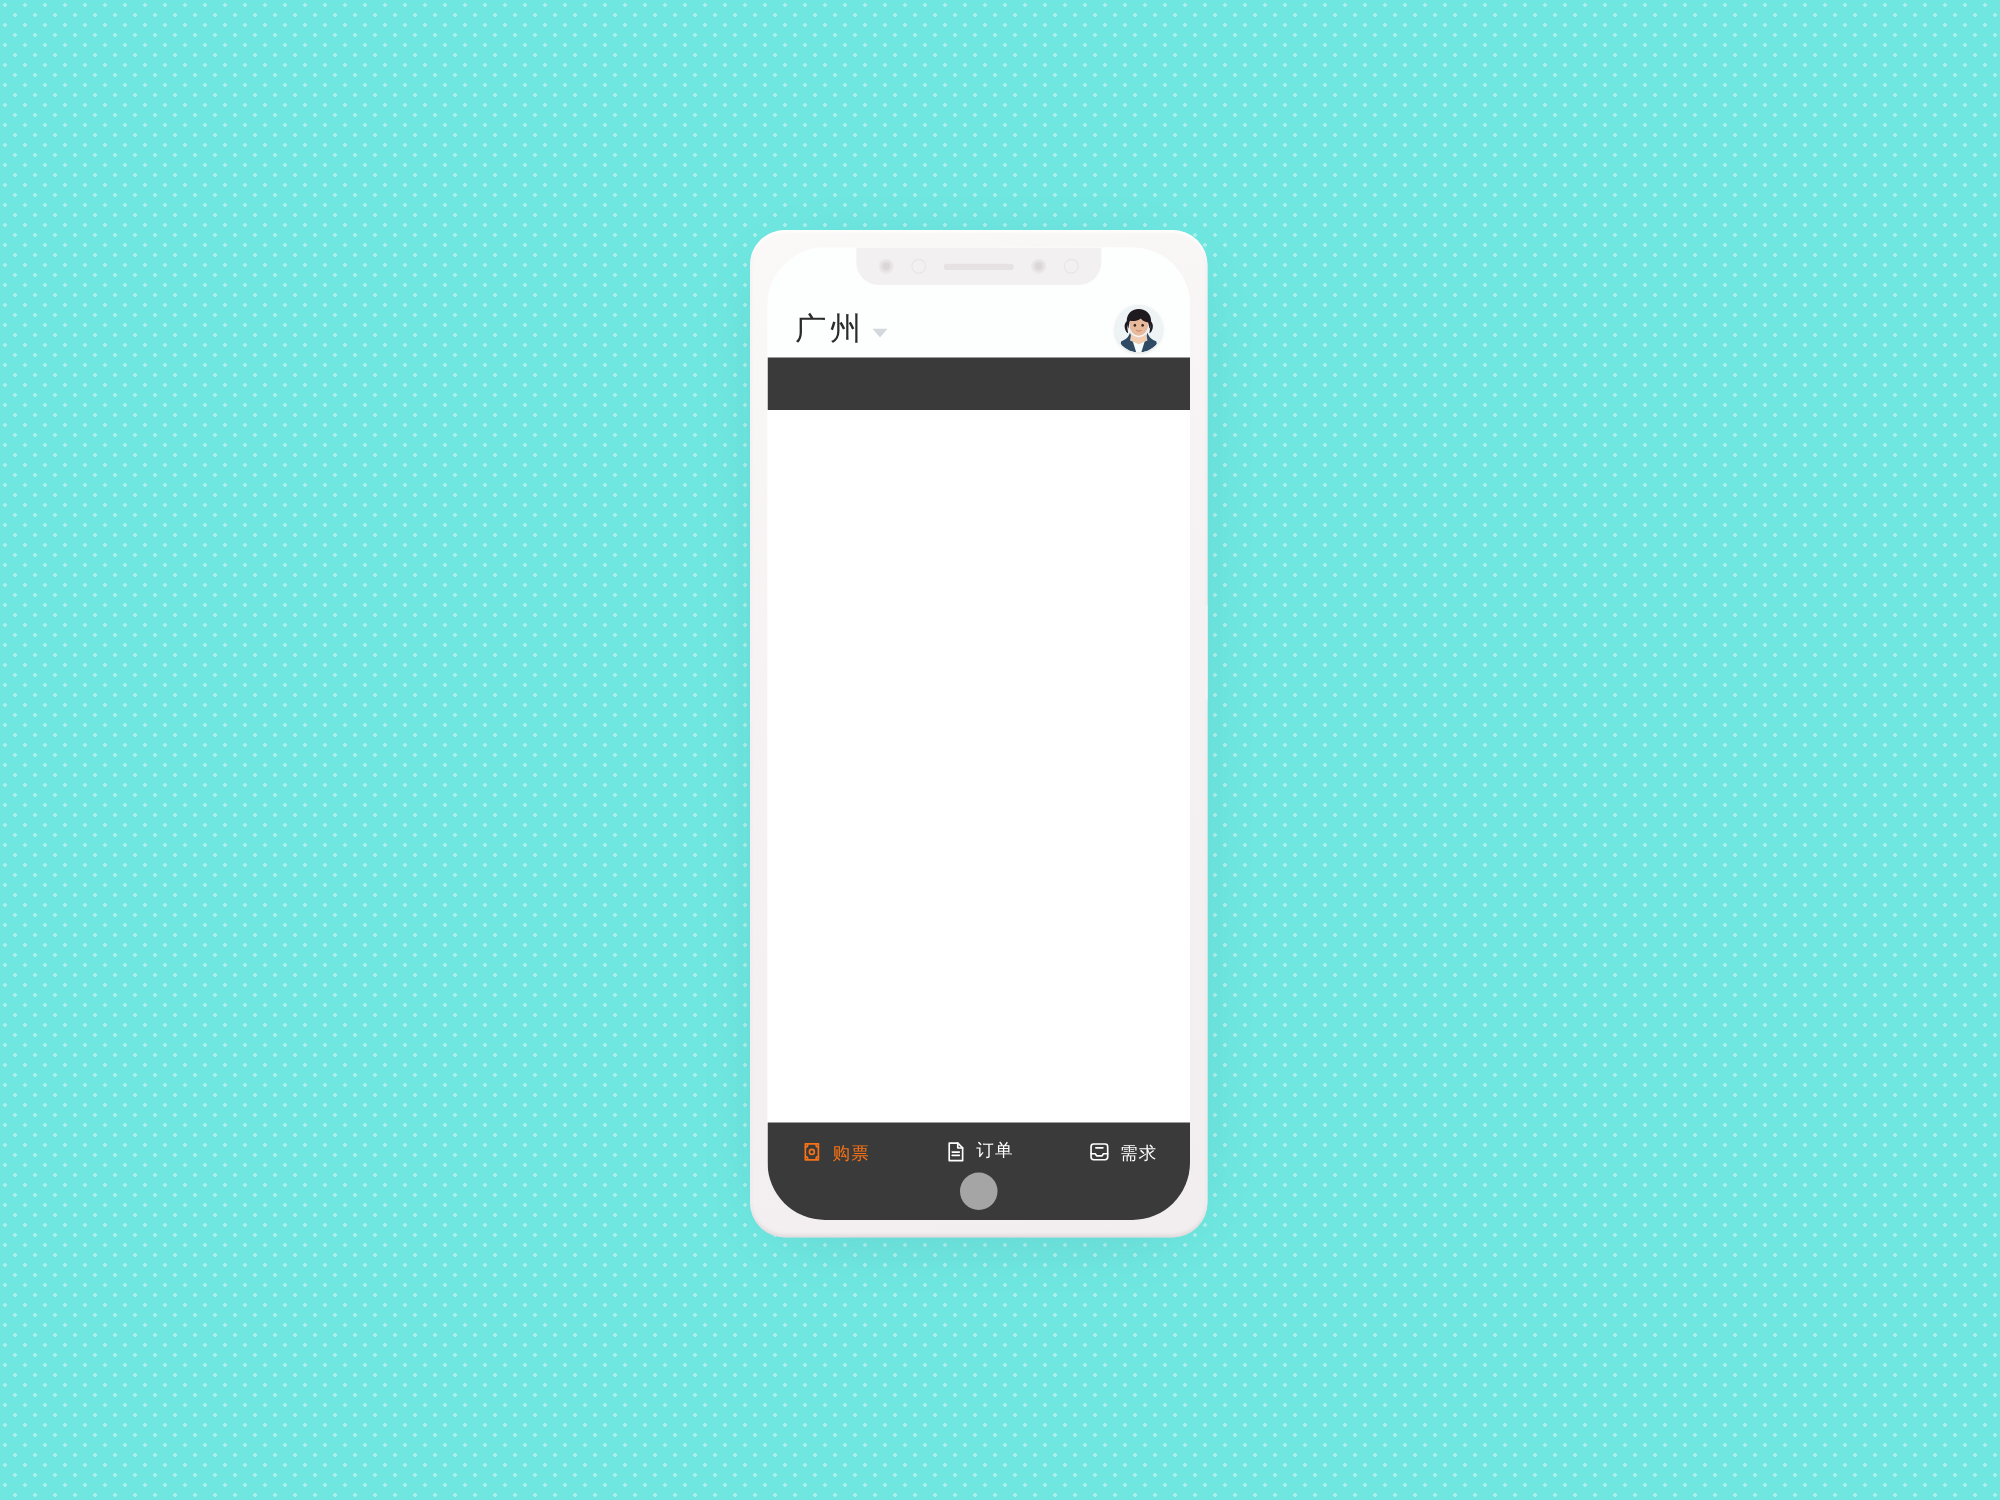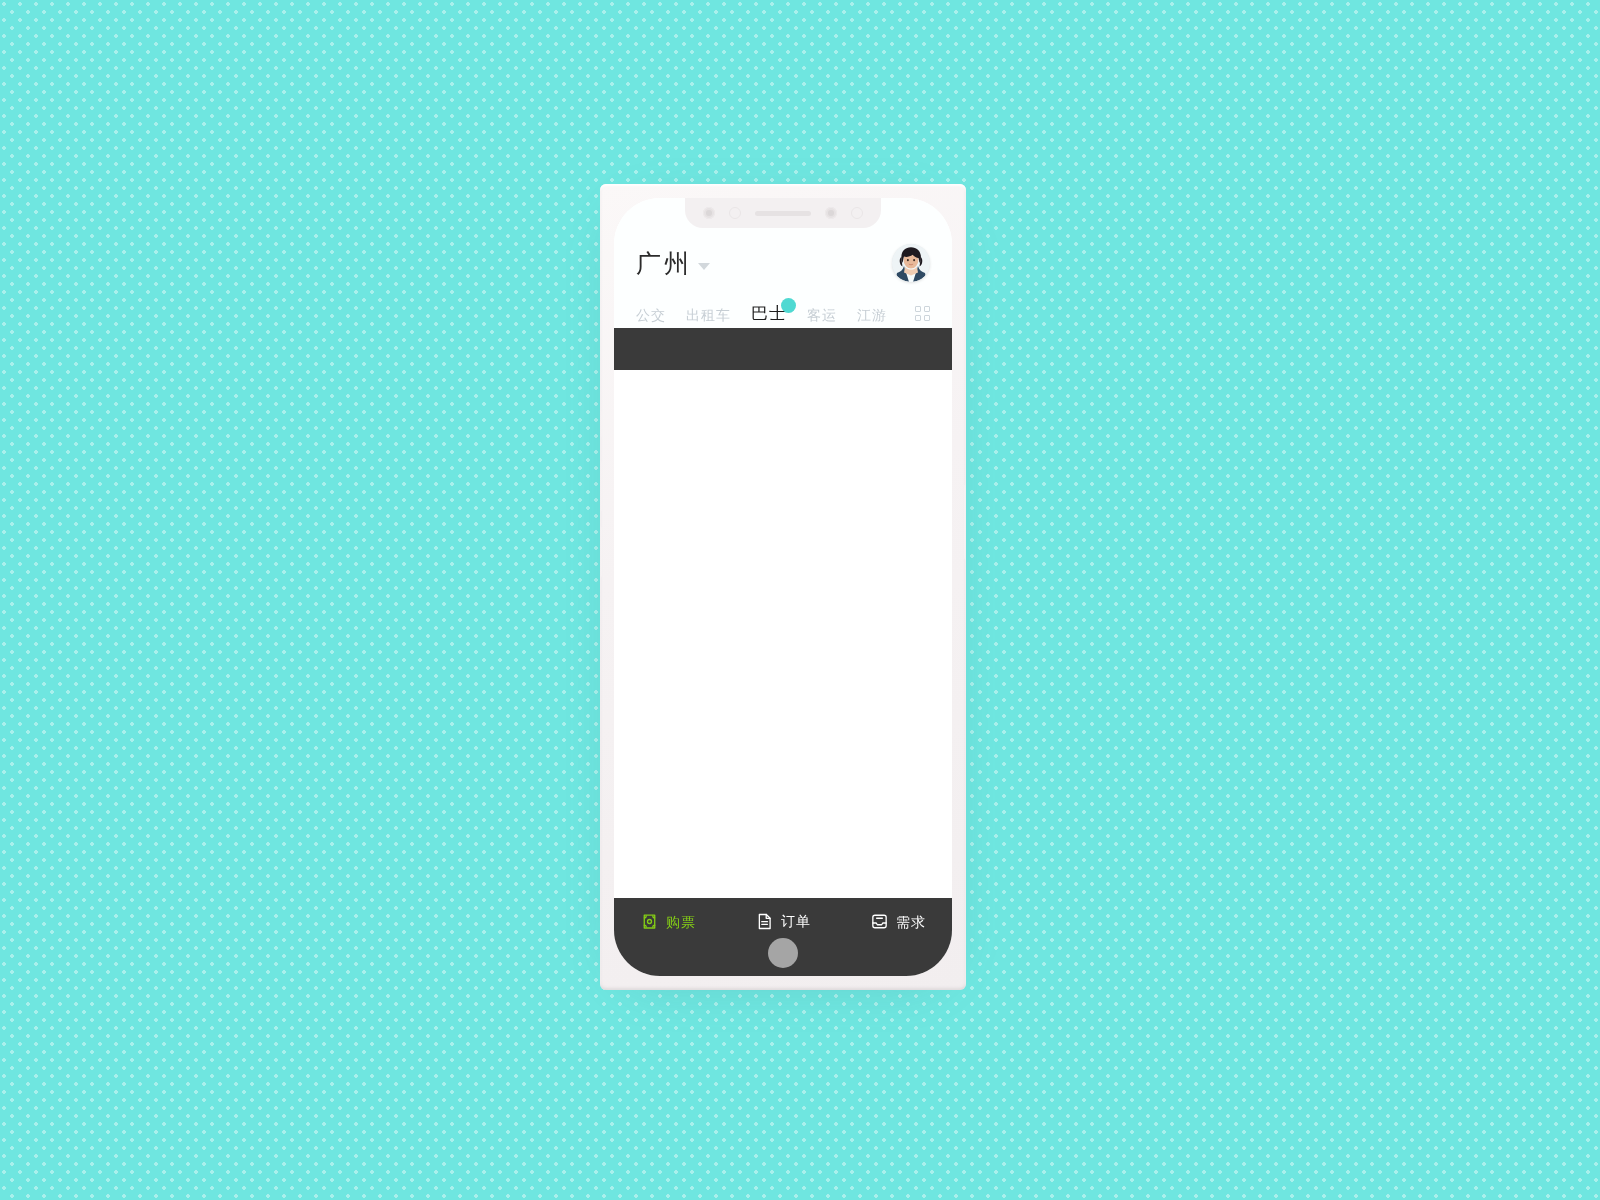"广州" .phone-body { border-radius: 6px -> 28px }
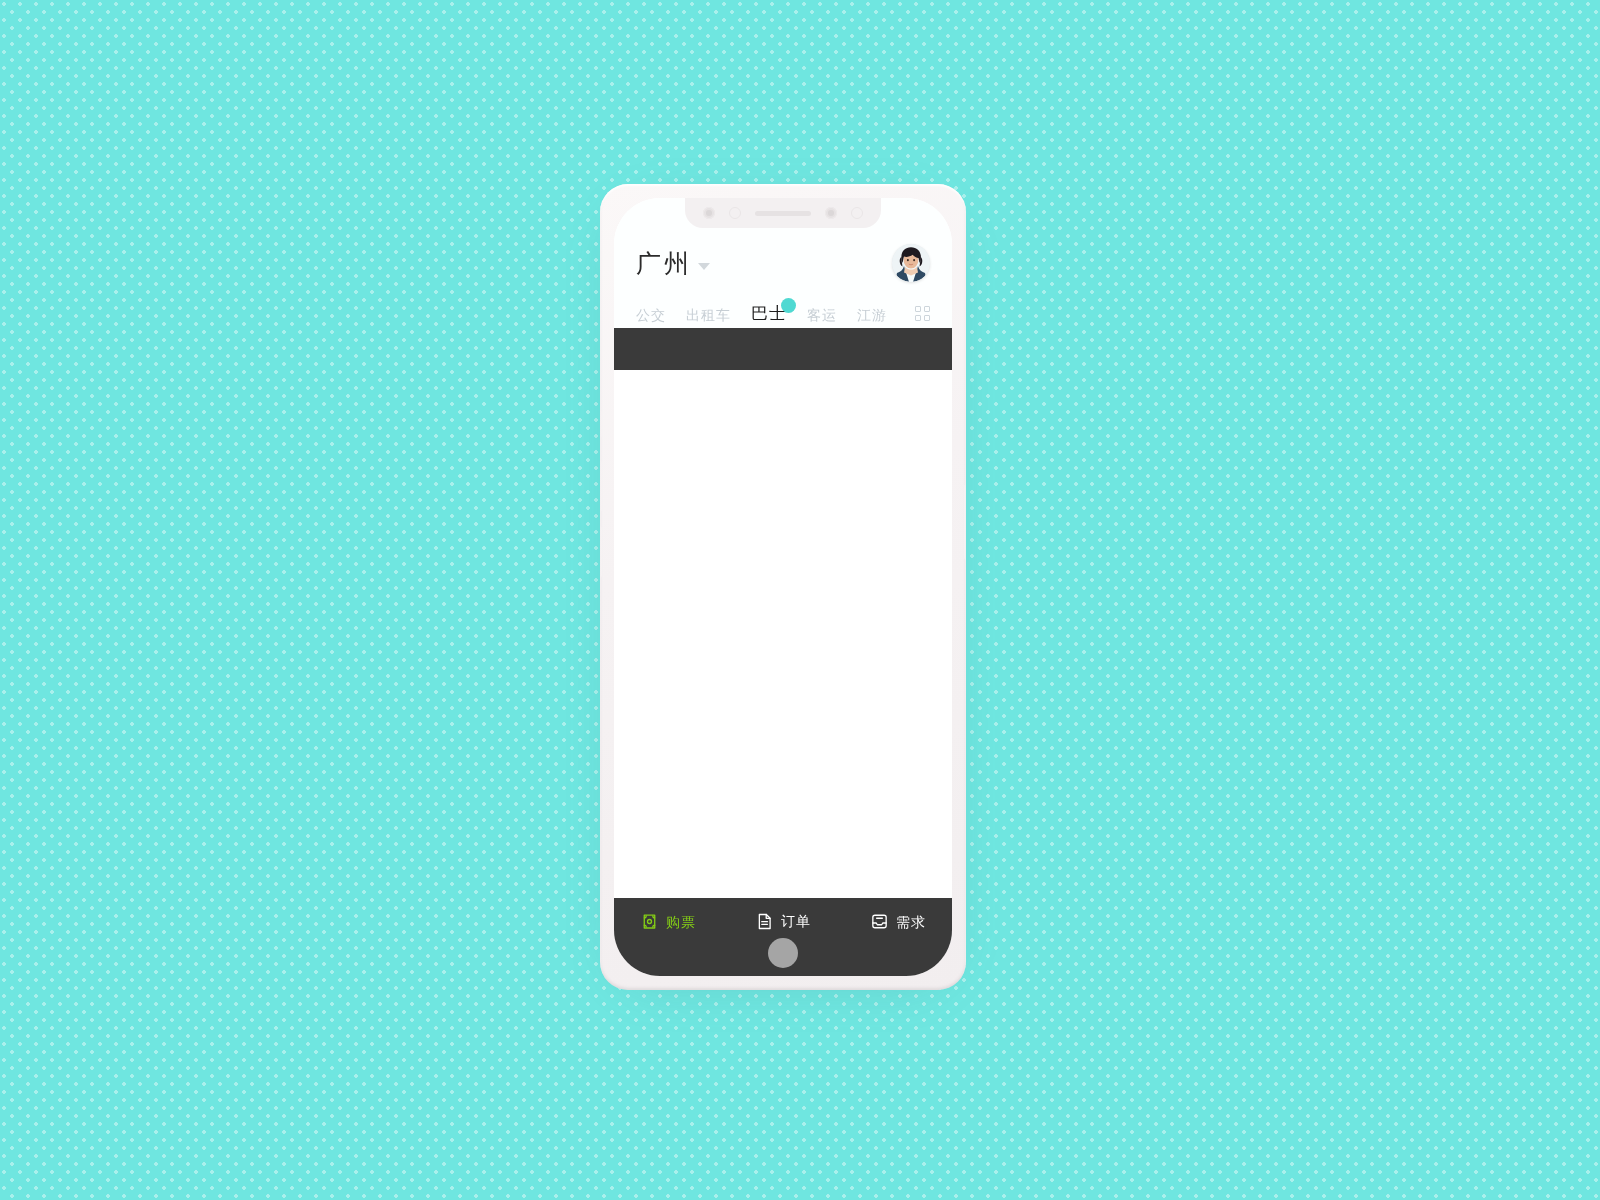"公交" div.tabs { html: <div> <span> <span>公交</span> </span> <span> <span>出租车</span> </span> <span> <span>巴士</span> <span></span> </span> <span> <span>客运</span> </span> <span> <span>江游</span> </span> <span></span> <span> <i></i> <i></i> <i></i> <i></i> </span> </div> -> none }
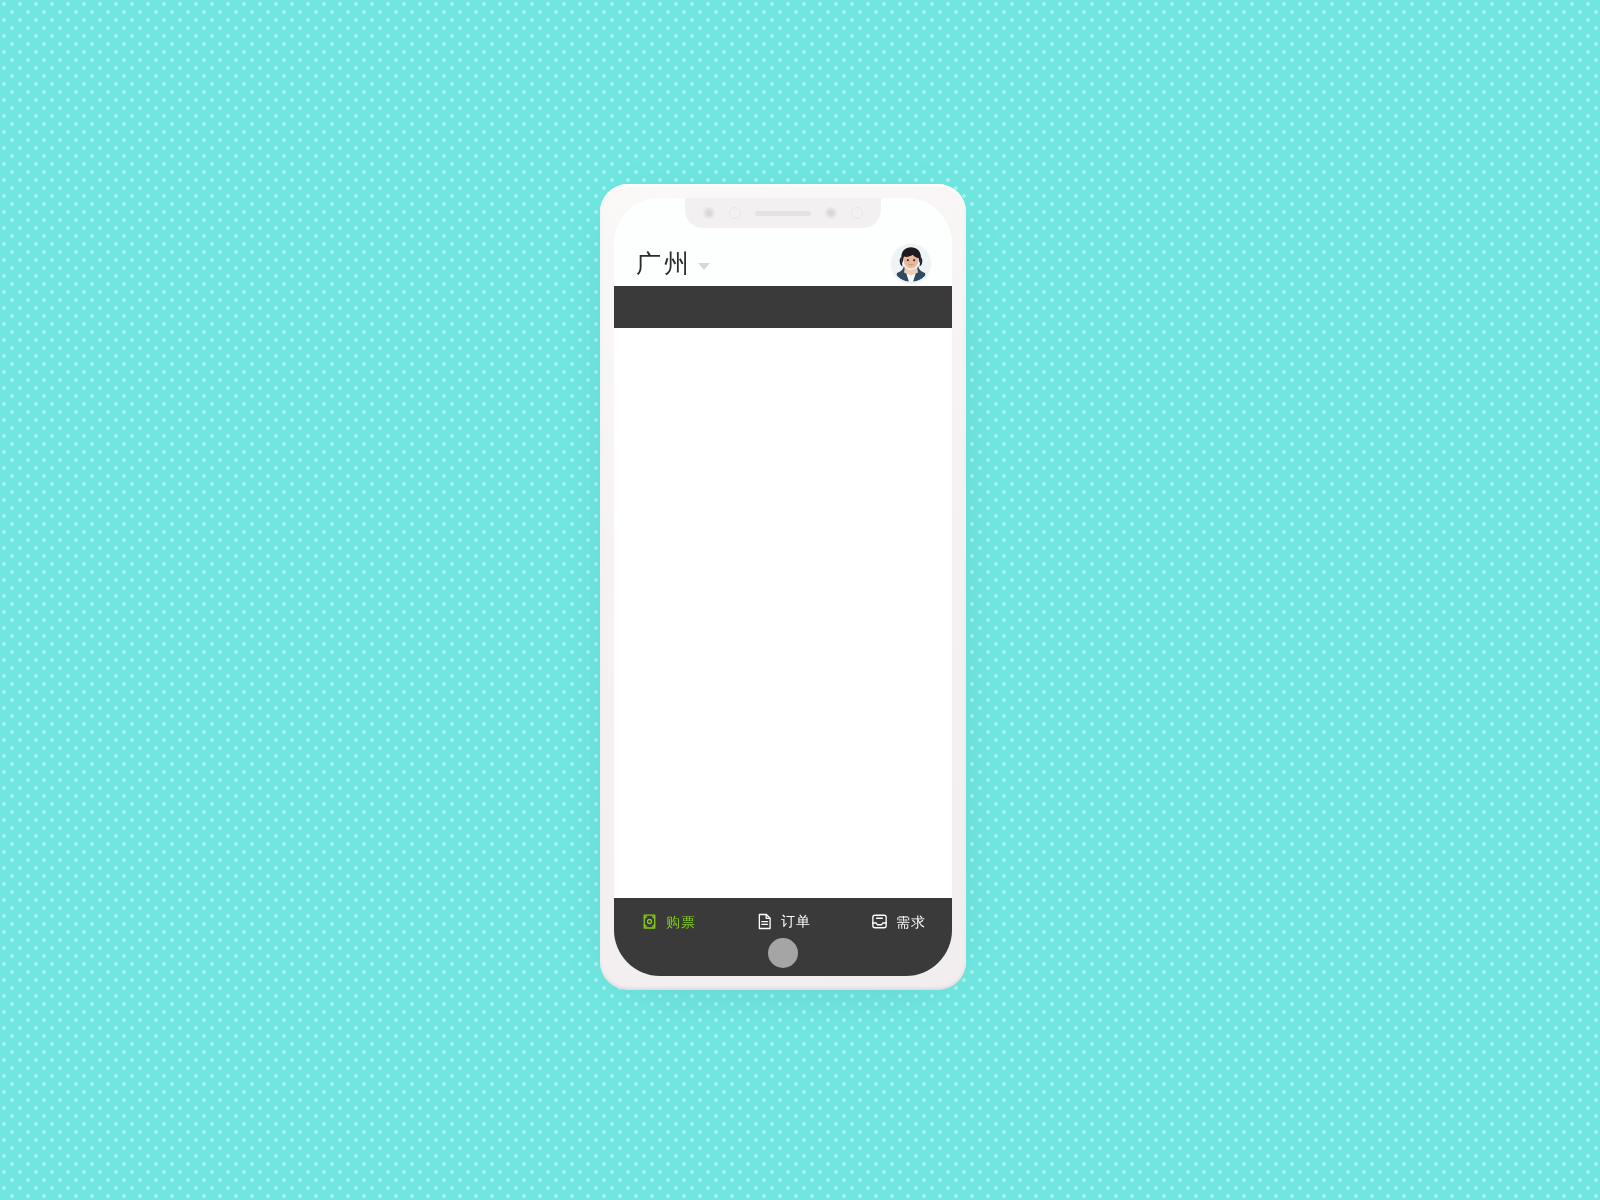"购票" .nav-item.active { color: #84cc16 -> #f97316 }
